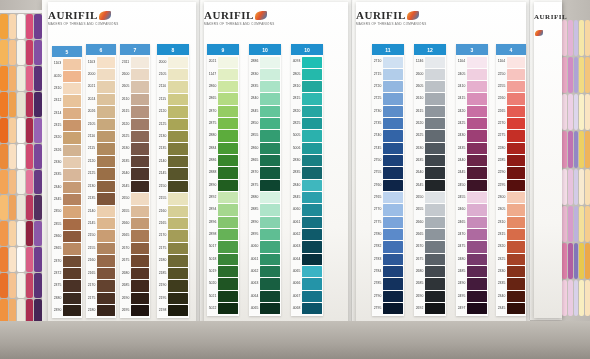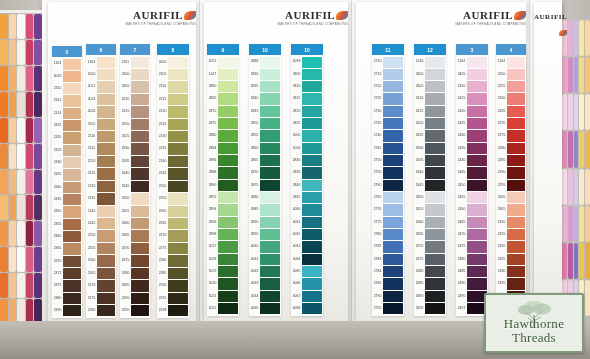"AURIFIL" .panel-header { text-align: right -> left }
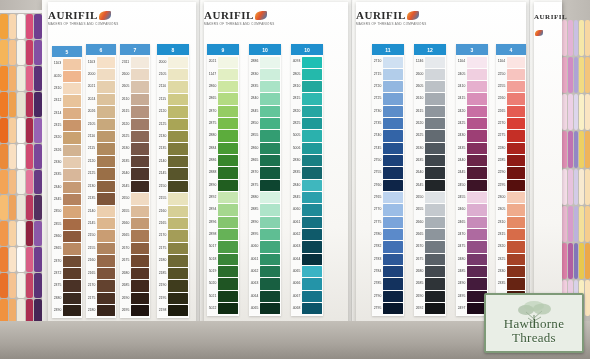"Hawthorne" div.watermark { html: <div> <svg> <path></path> <path></path> <ellipse></ellipse> <ellipse></ellipse> <ellipse></ellipse> </svg> <div>Hawthorne</div> <div>Threads</div> </div> -> none }
